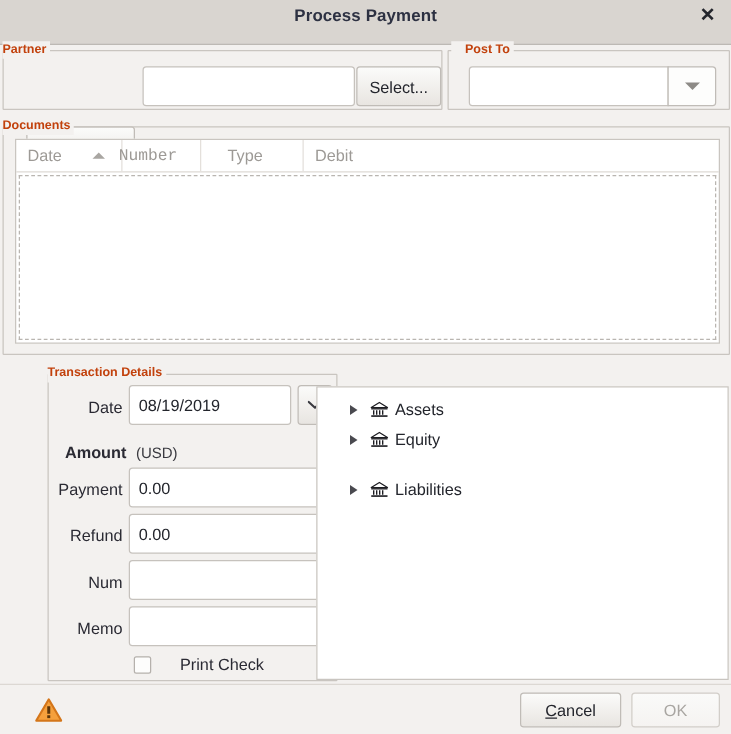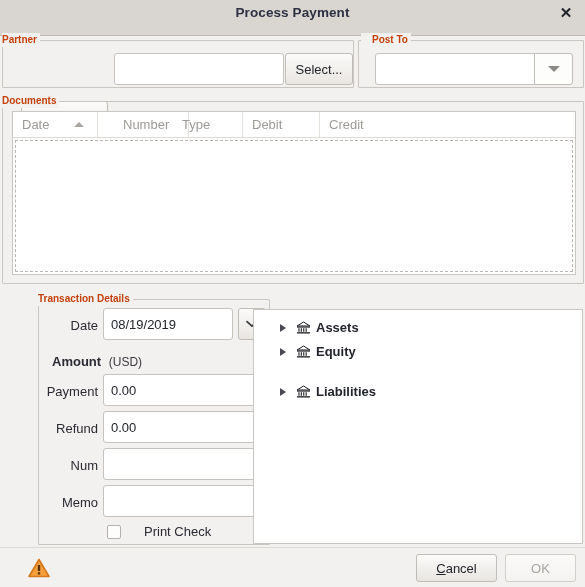"Number" div.th { font-family: none -> Liberation Mono, monospace; left: 101px -> 73px }
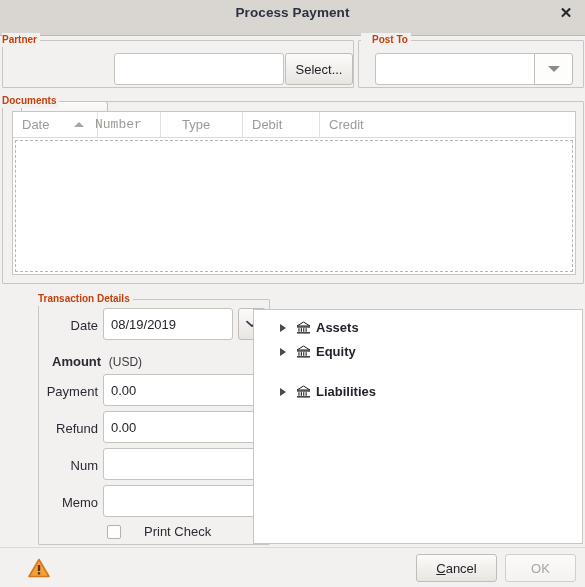"Credit" div.th { html: <div> <span>Credit</span> </div> -> none }
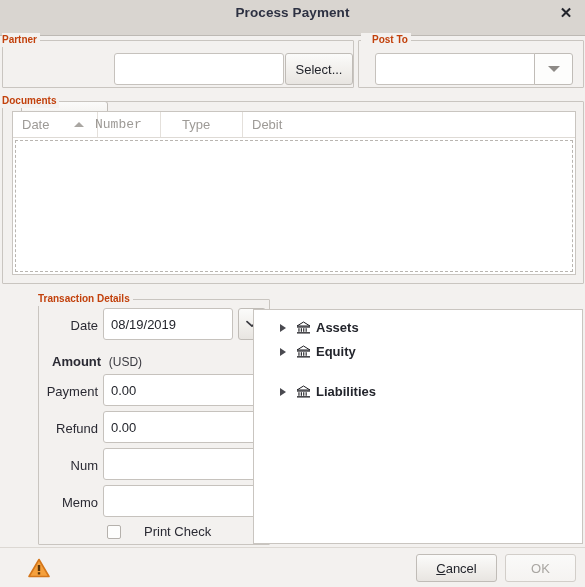"Assets" .tree-row { font-weight: bold -> none }
